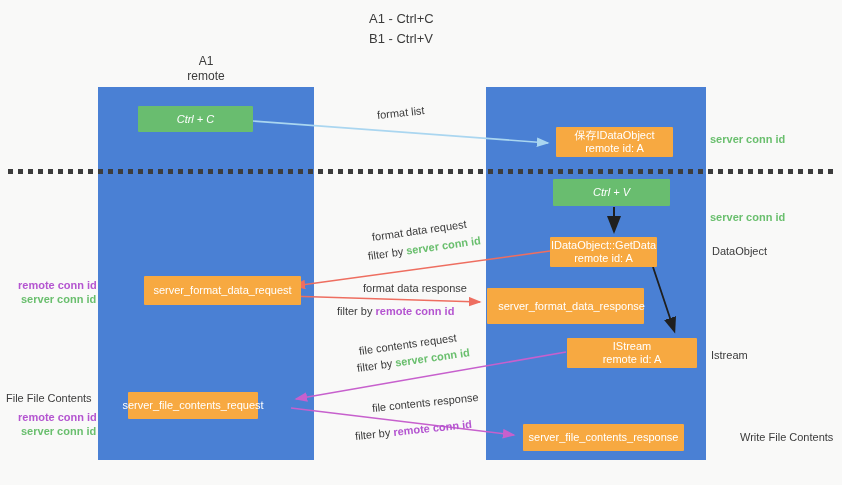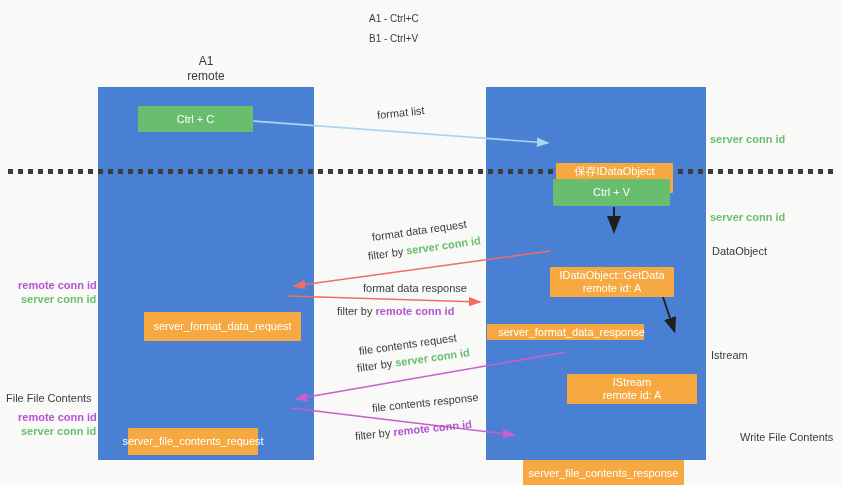"A1 - Ctrl+C" .title-block { font-size: 10px -> 13px }
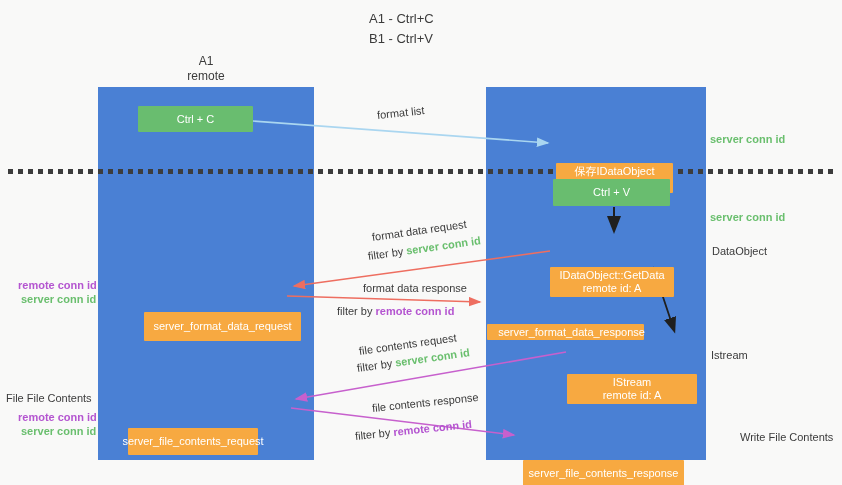"Ctrl + C" .node.green { font-style: none -> italic }
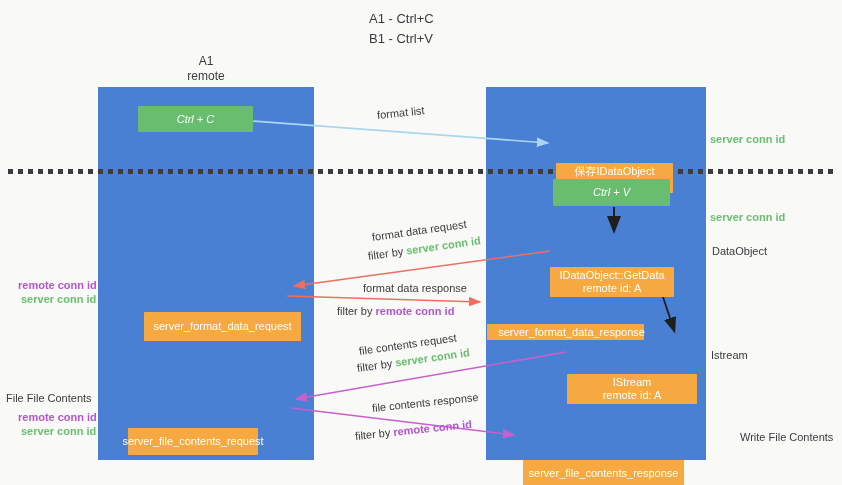"保存IDataObject" .node.orange { margin-top: 36px -> none }
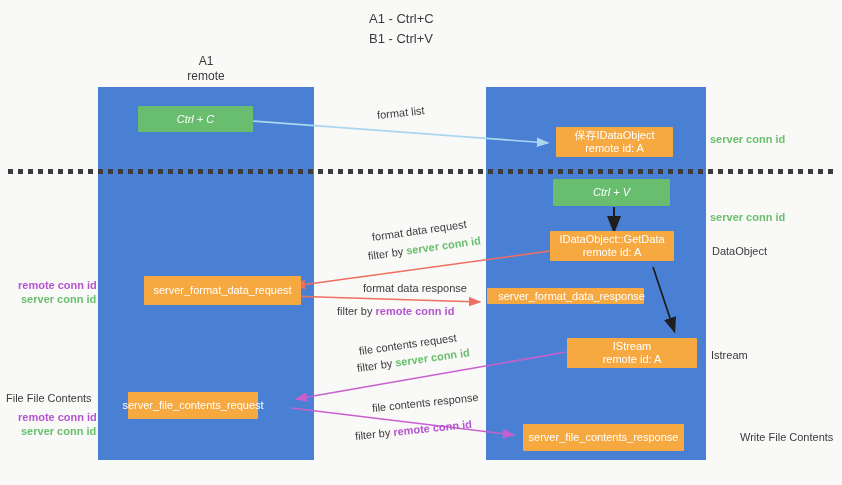"IDataObject::GetData" div.node { top: 231px -> 237px; width: 124px -> 107px }
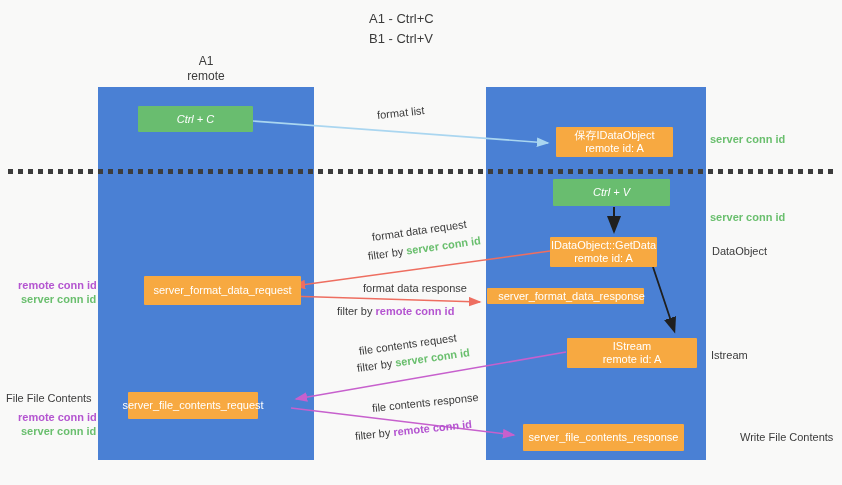"server_format_data_response" div.node { height: 16px -> 36px }
